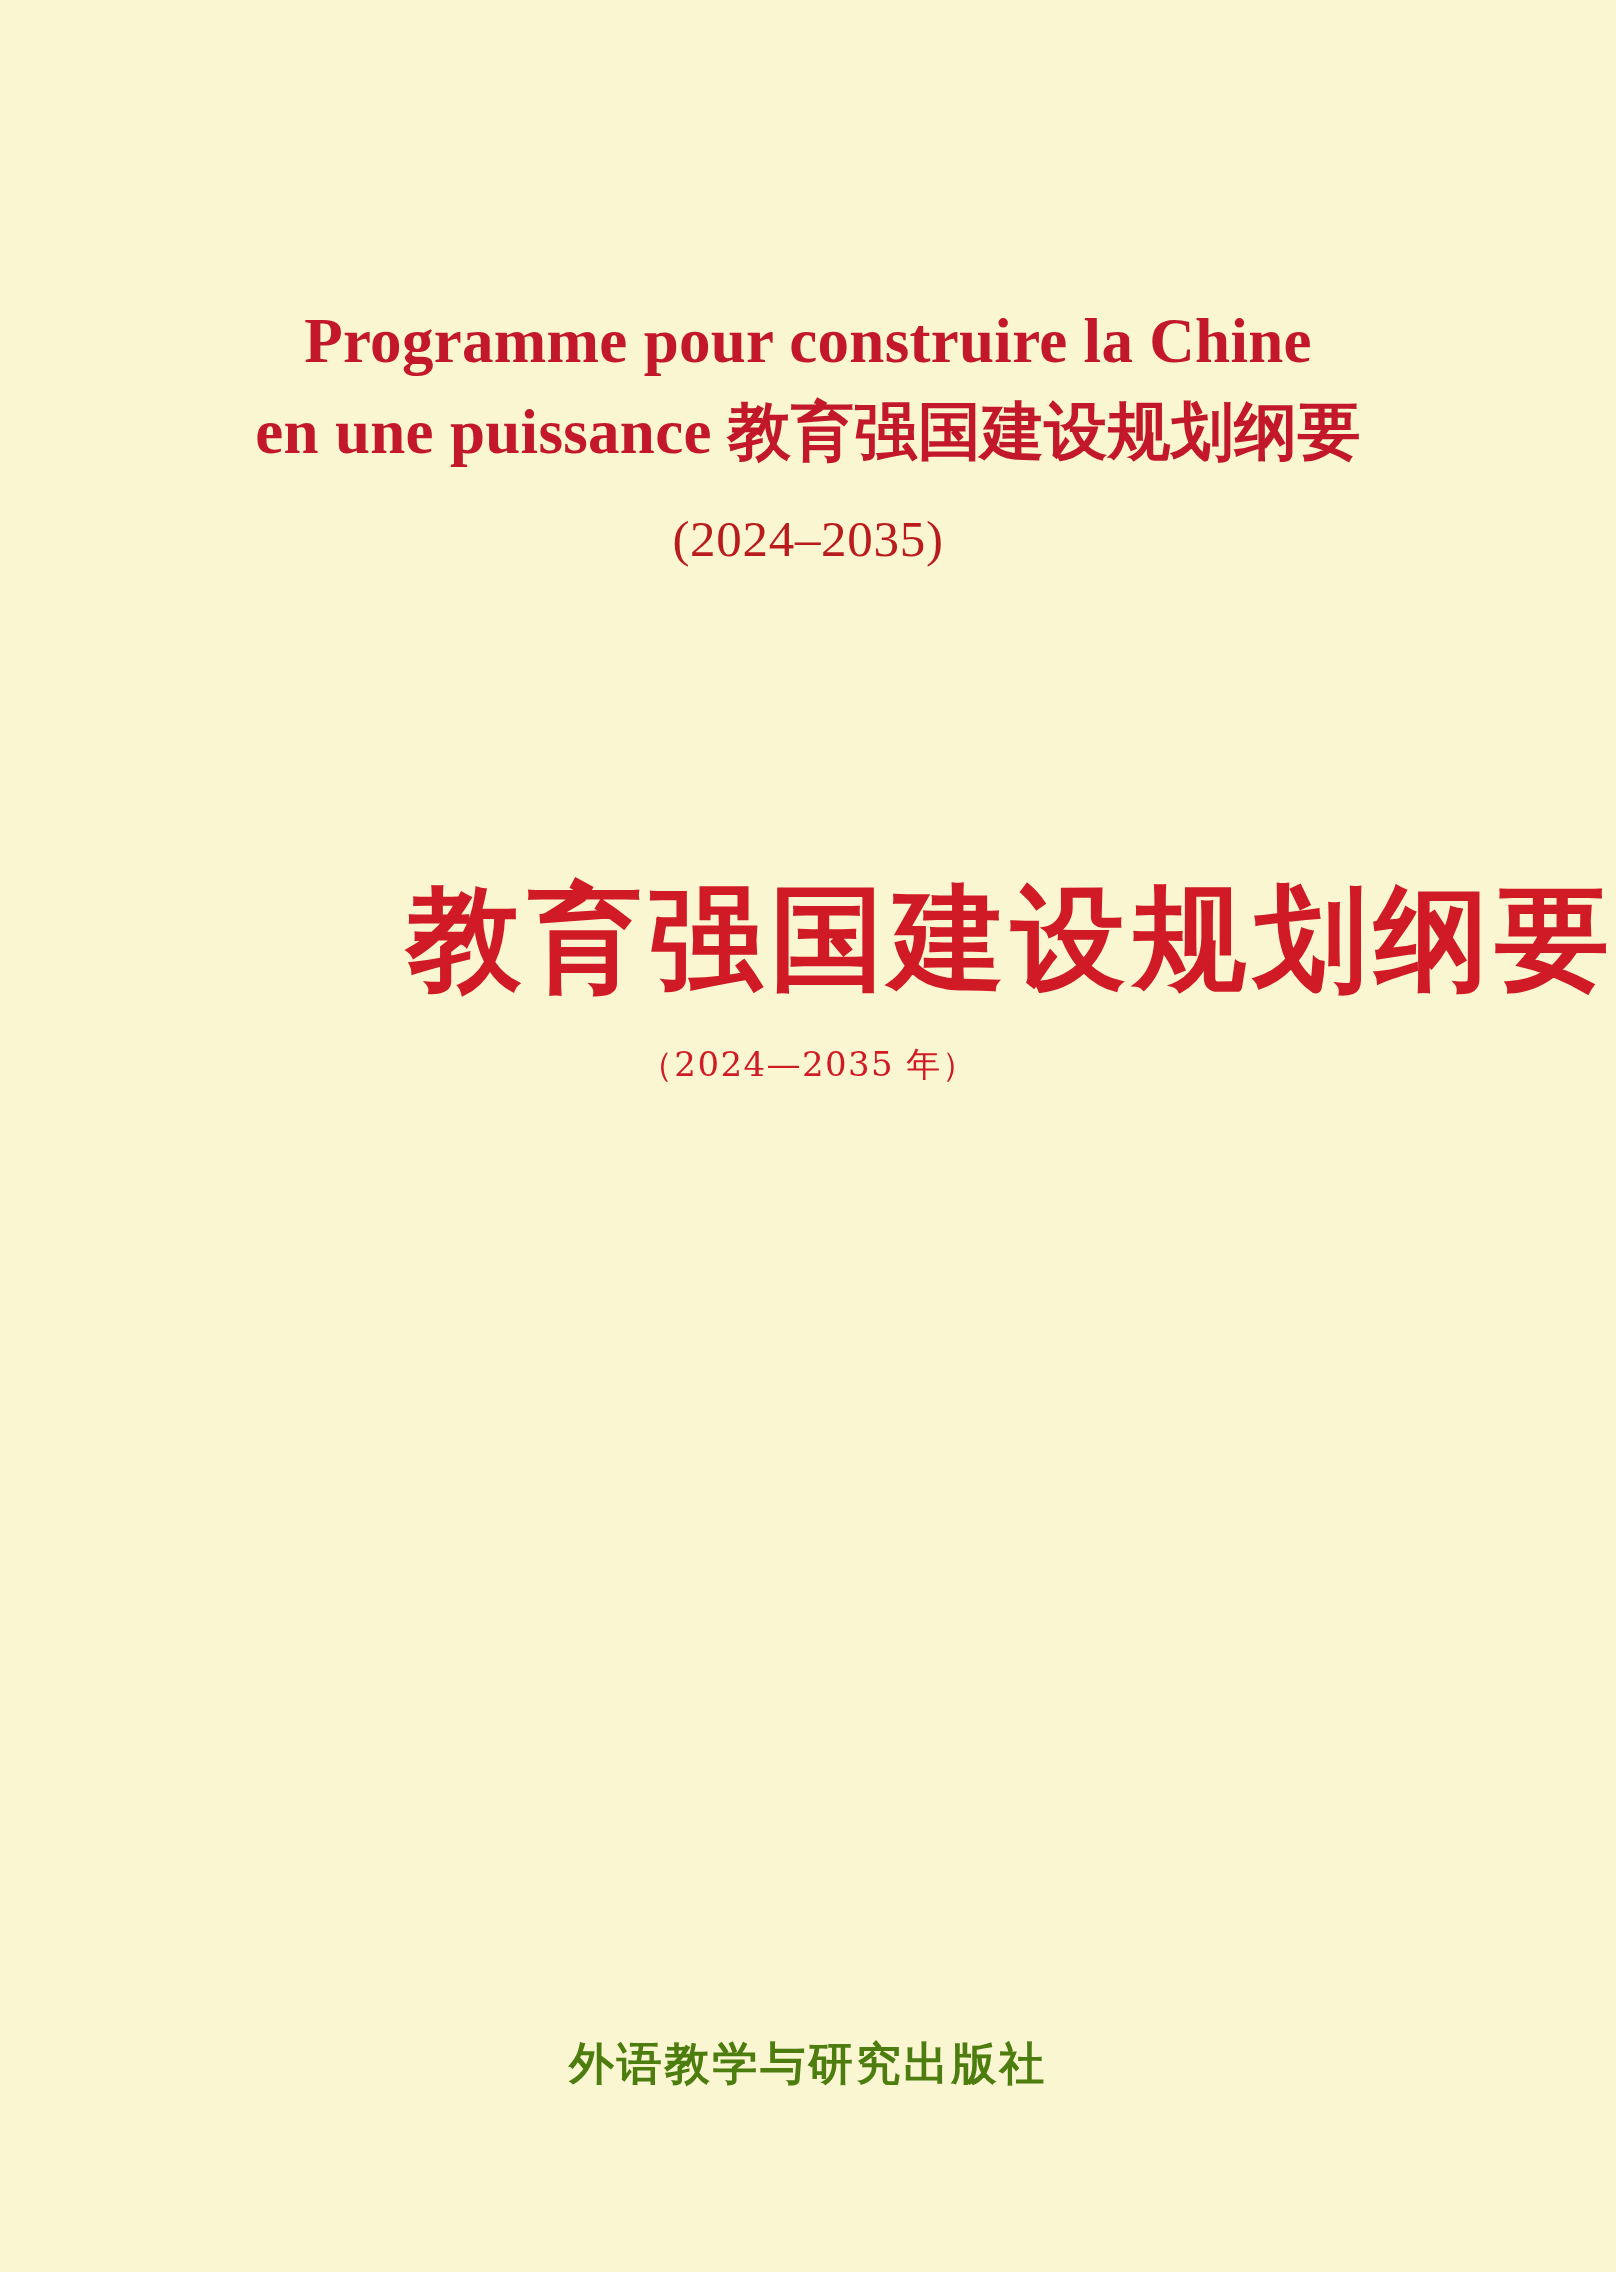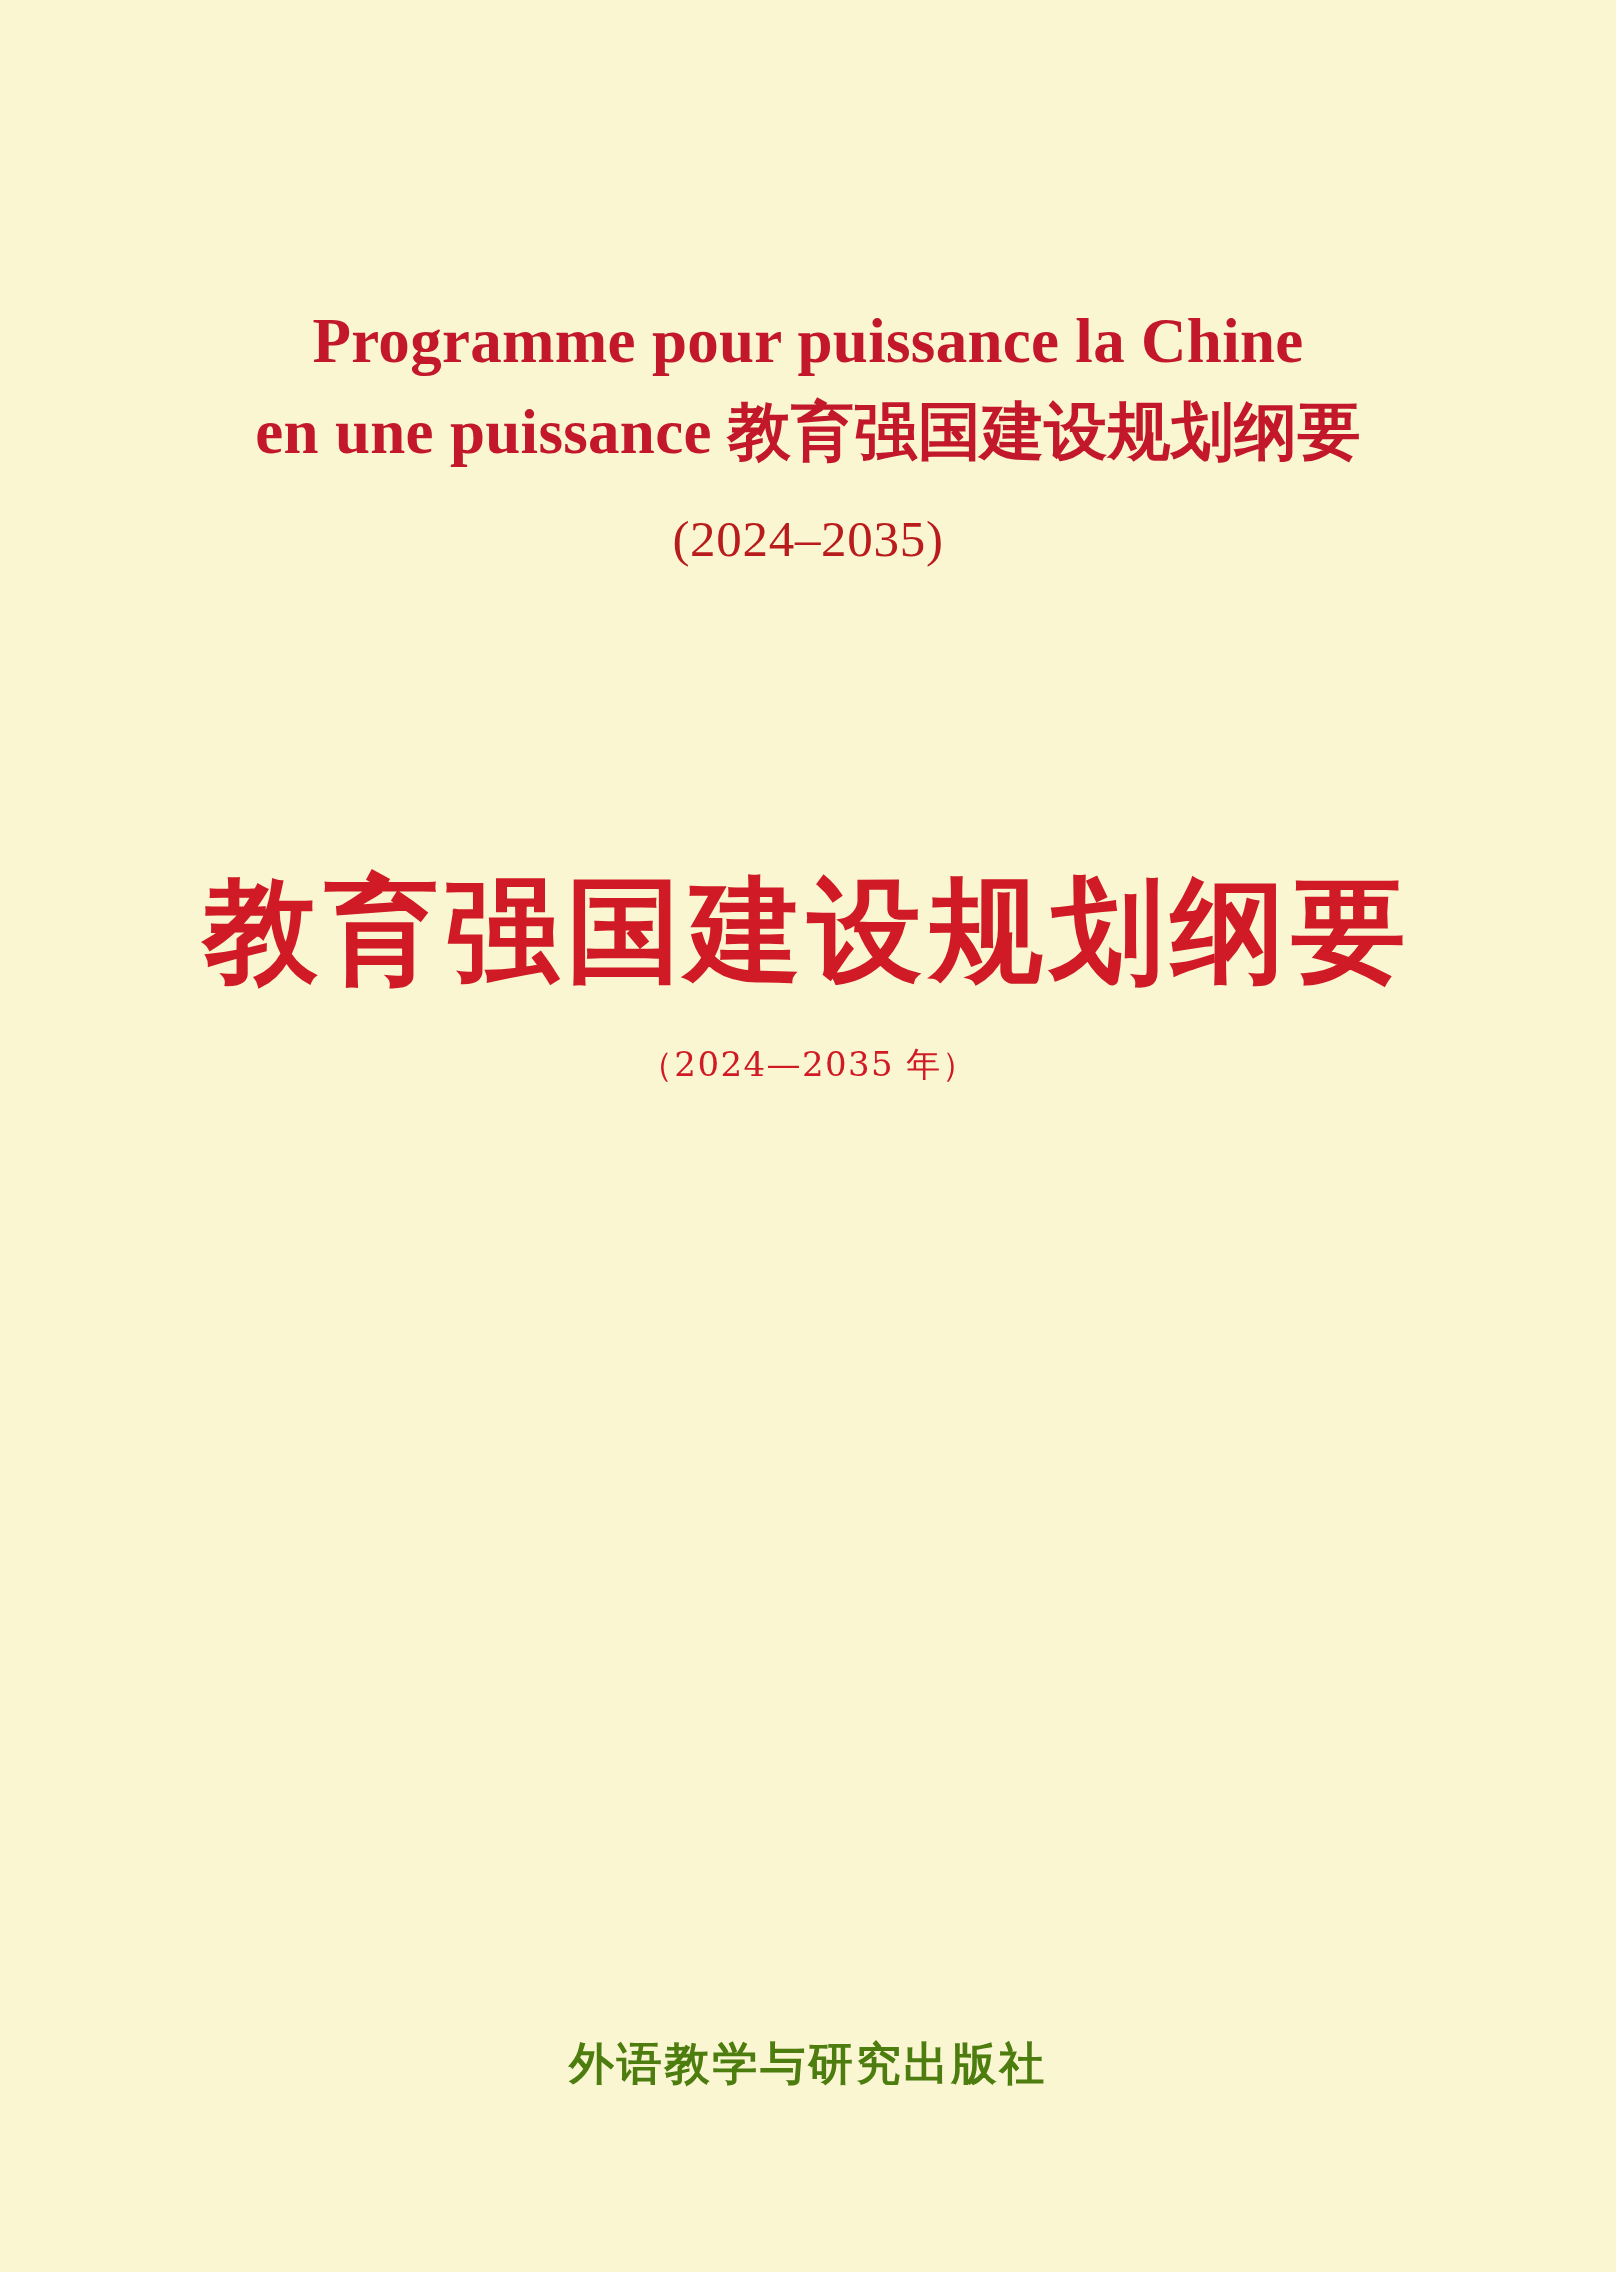"Programme pour puissance la Chine" span.line { text: puissance -> construire }
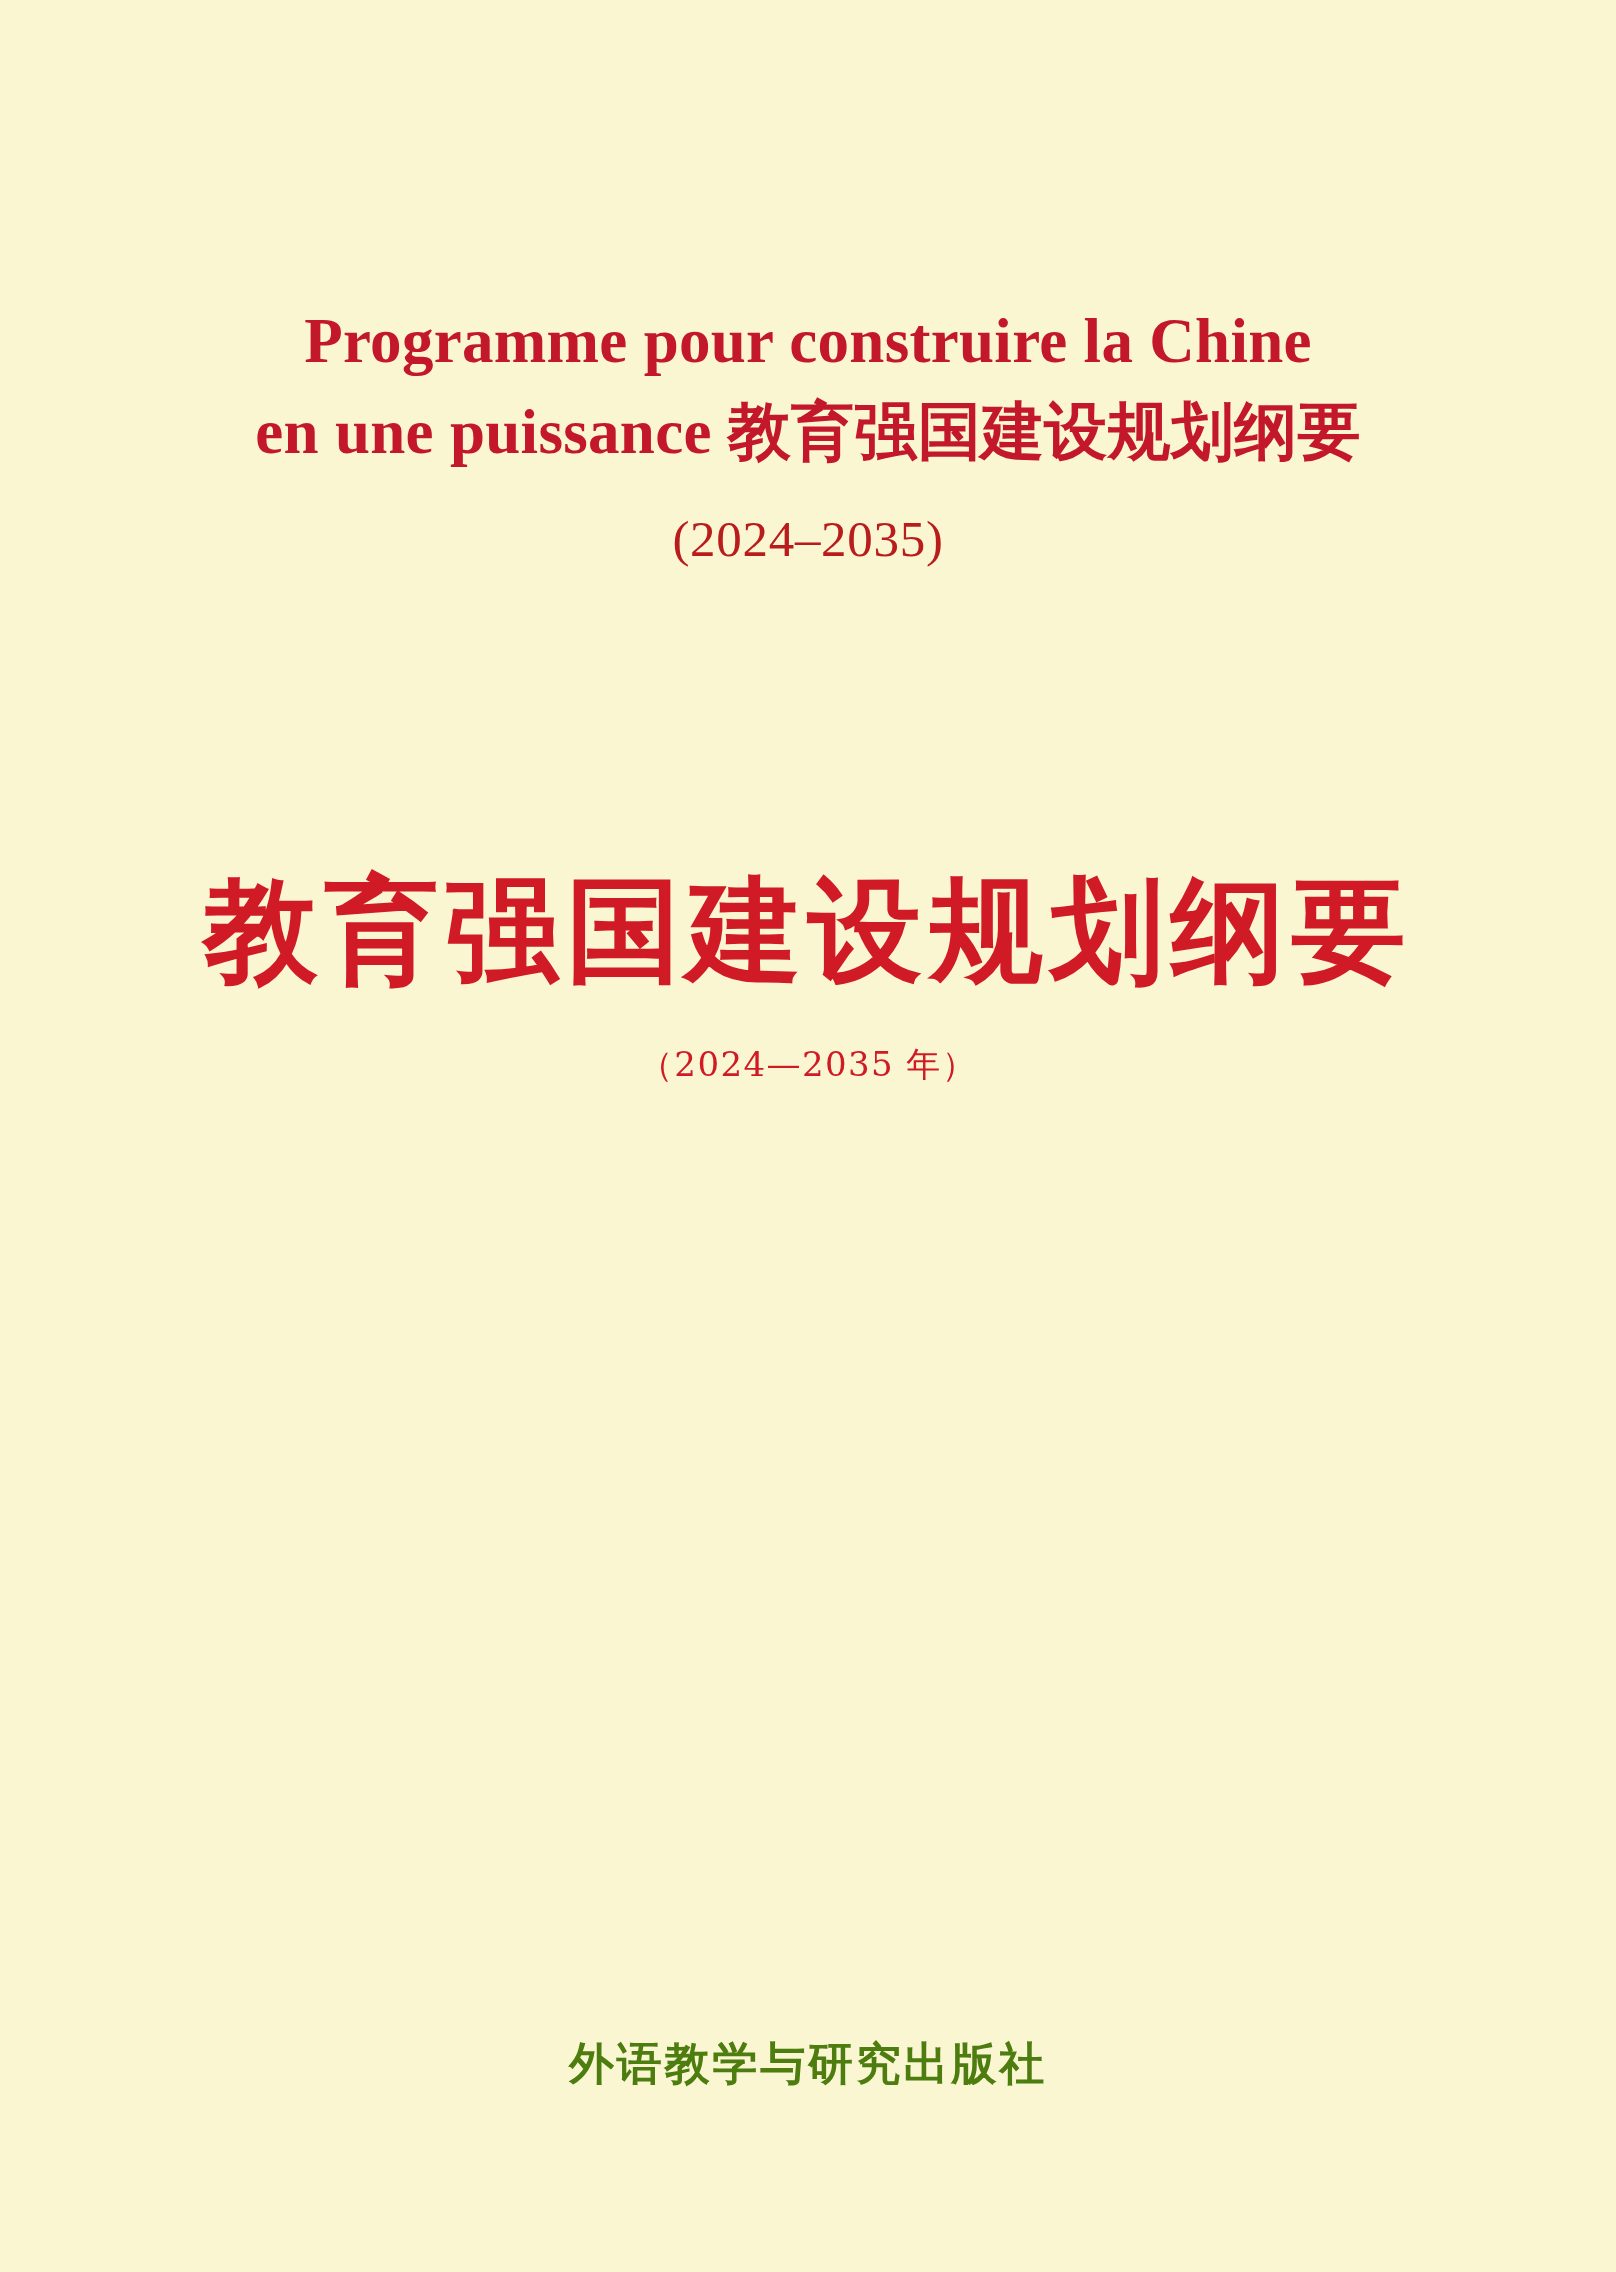"教育强国建设规划纲要" .zh-title { font-family: Liberation Mono, monospace -> Liberation Serif, serif; text-align: none -> right }
